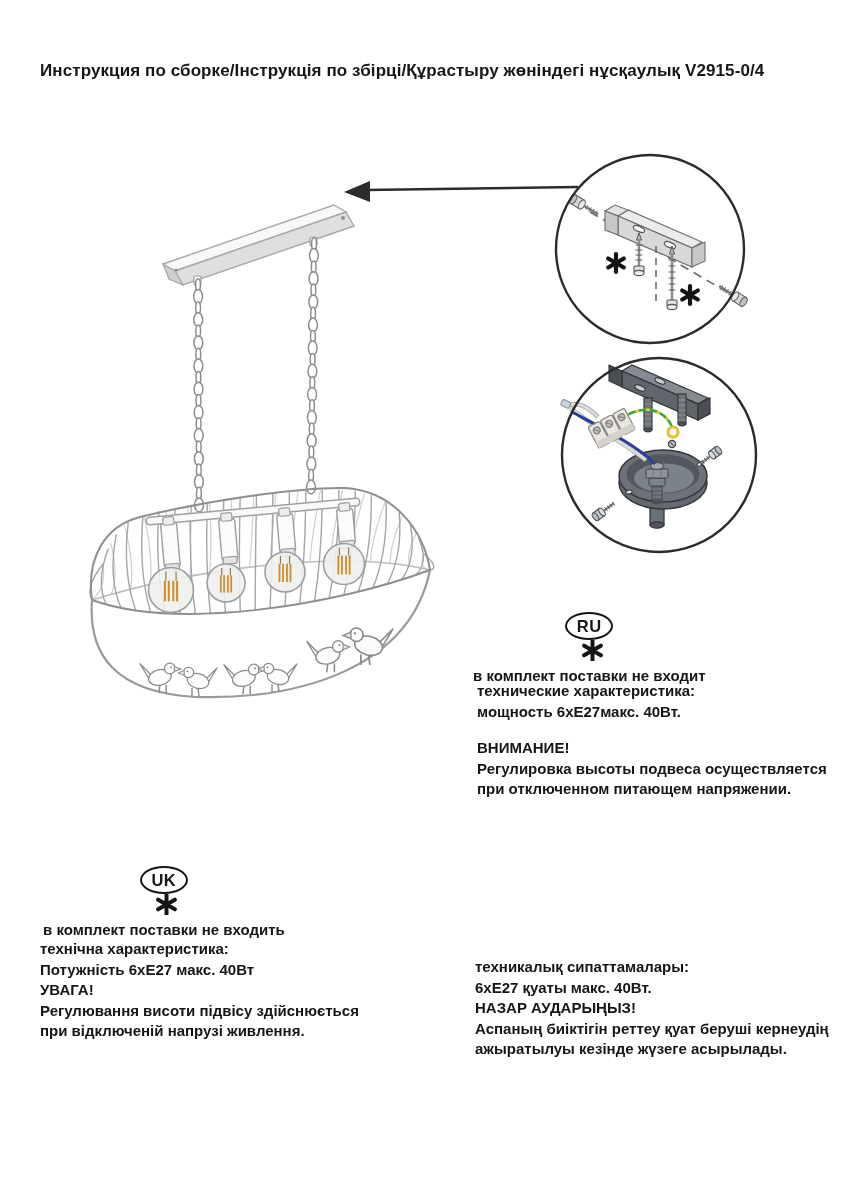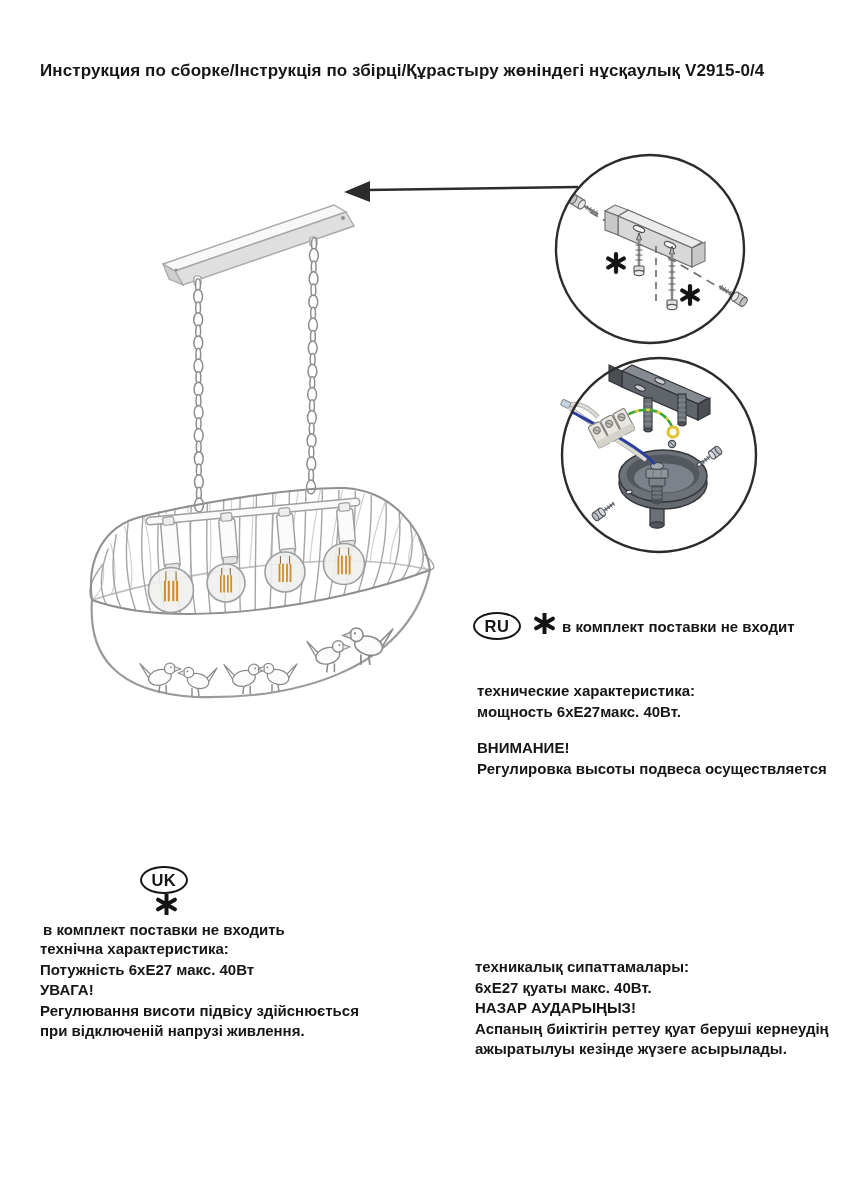"RU" div.note-row { flex-direction: none -> column }
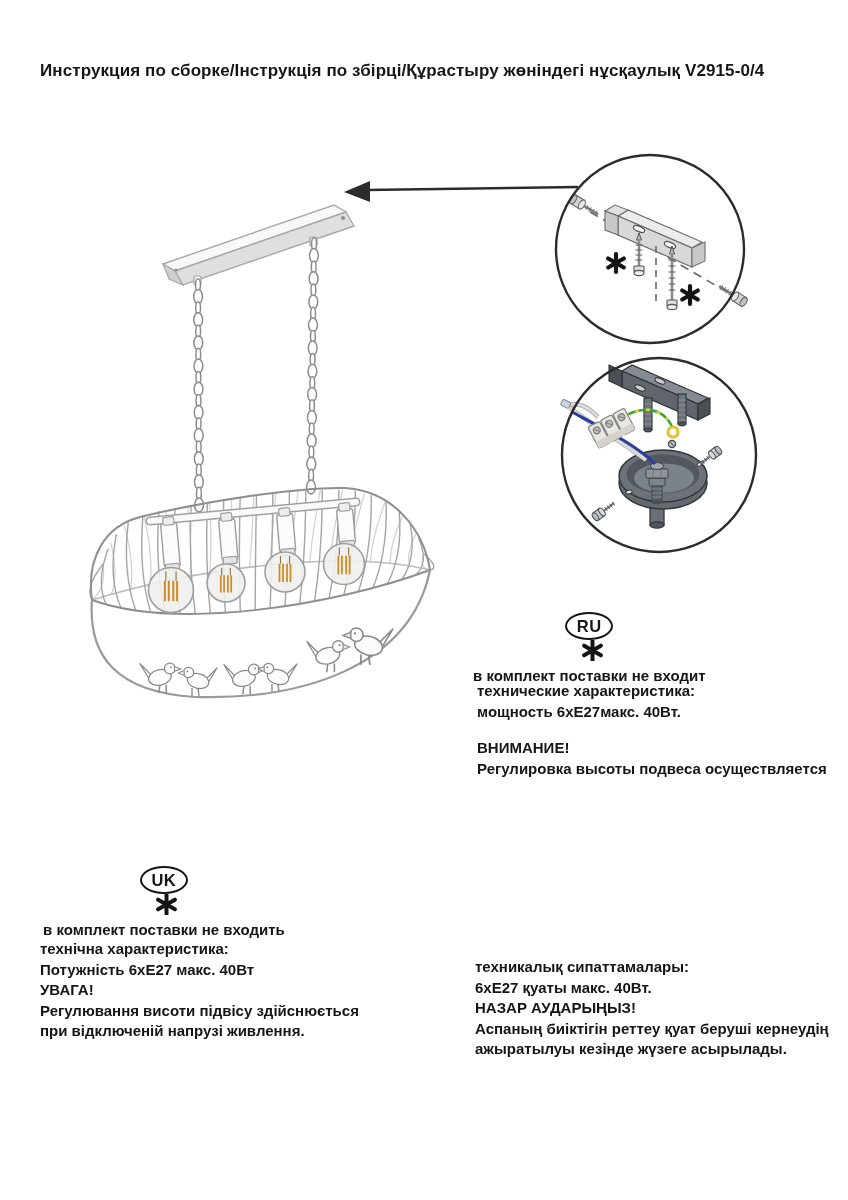"при отключенном питающем напряжении." div { html: none -> <div>при отключенном питающем напряжении.</div> }
